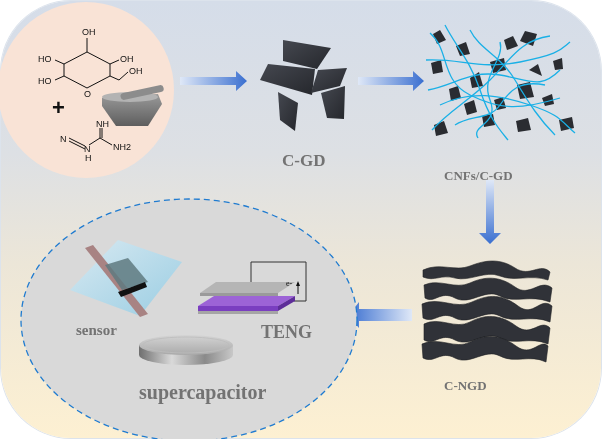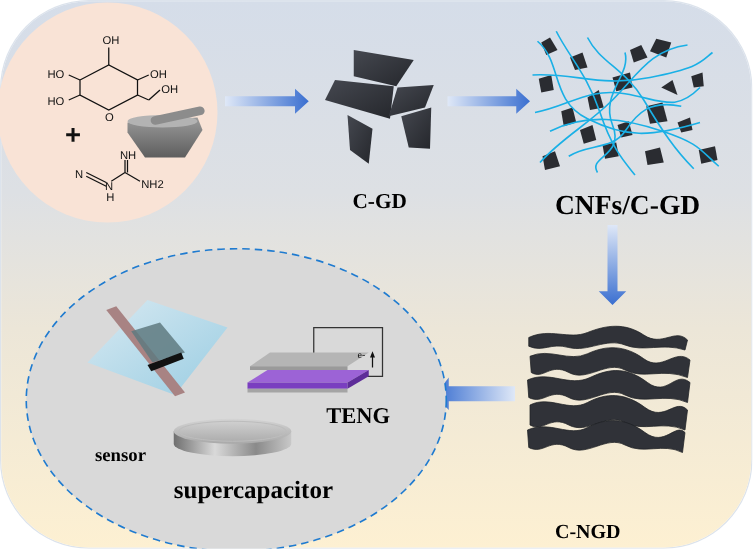"C-GD" .label { color: #000000 -> #737373 }
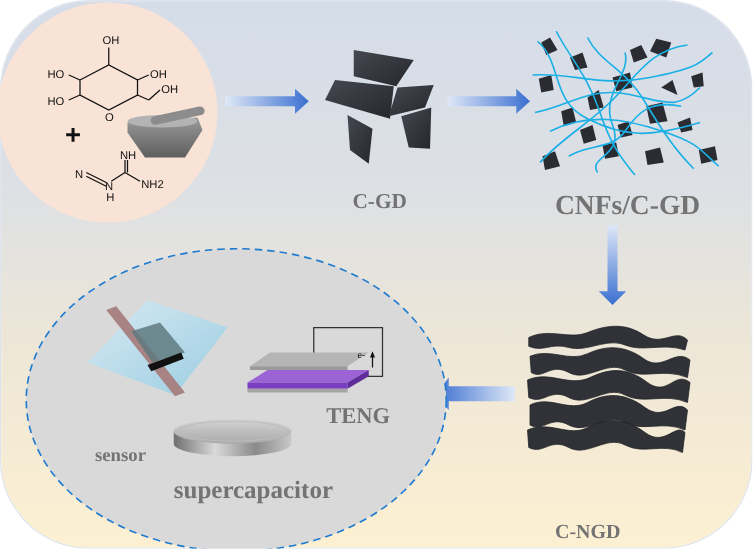"CNFs/C-GD" .lbl-cnf { font-size: 22px -> 13px; top: 151px -> 168px }
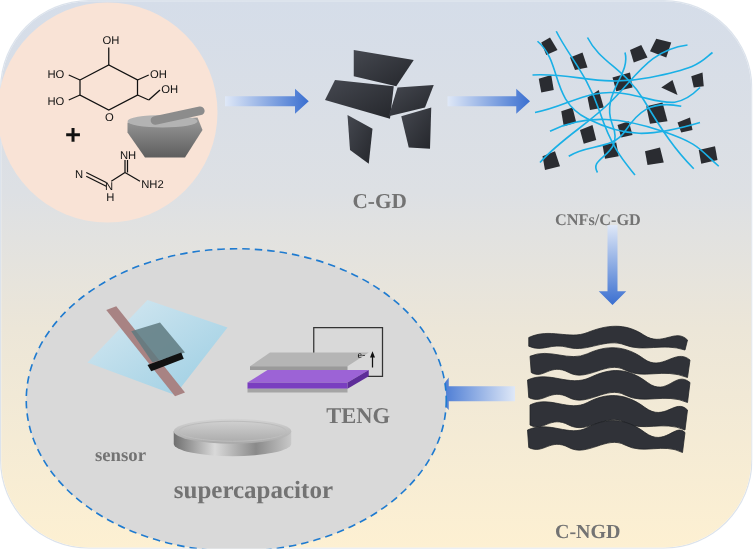"sensor" .lbl-sensor { margin-top: 35px -> none }
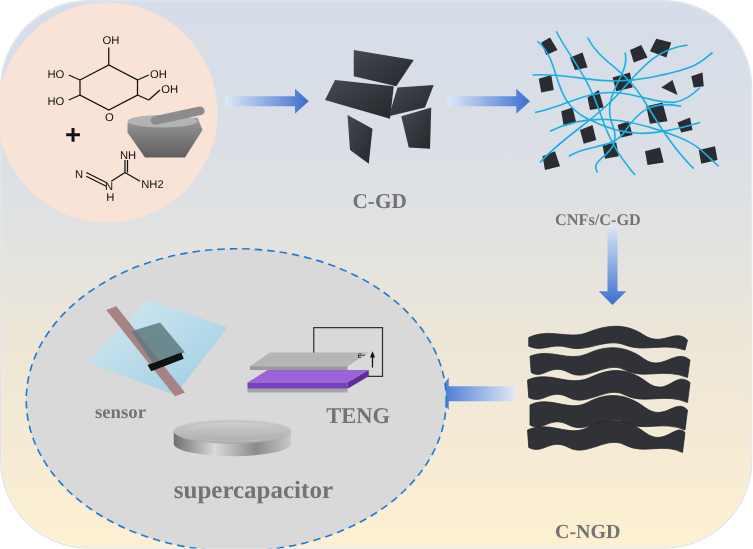"C-NGD" .lbl-cngd { font-size: 16px -> 13px; margin-top: 39px -> none }
